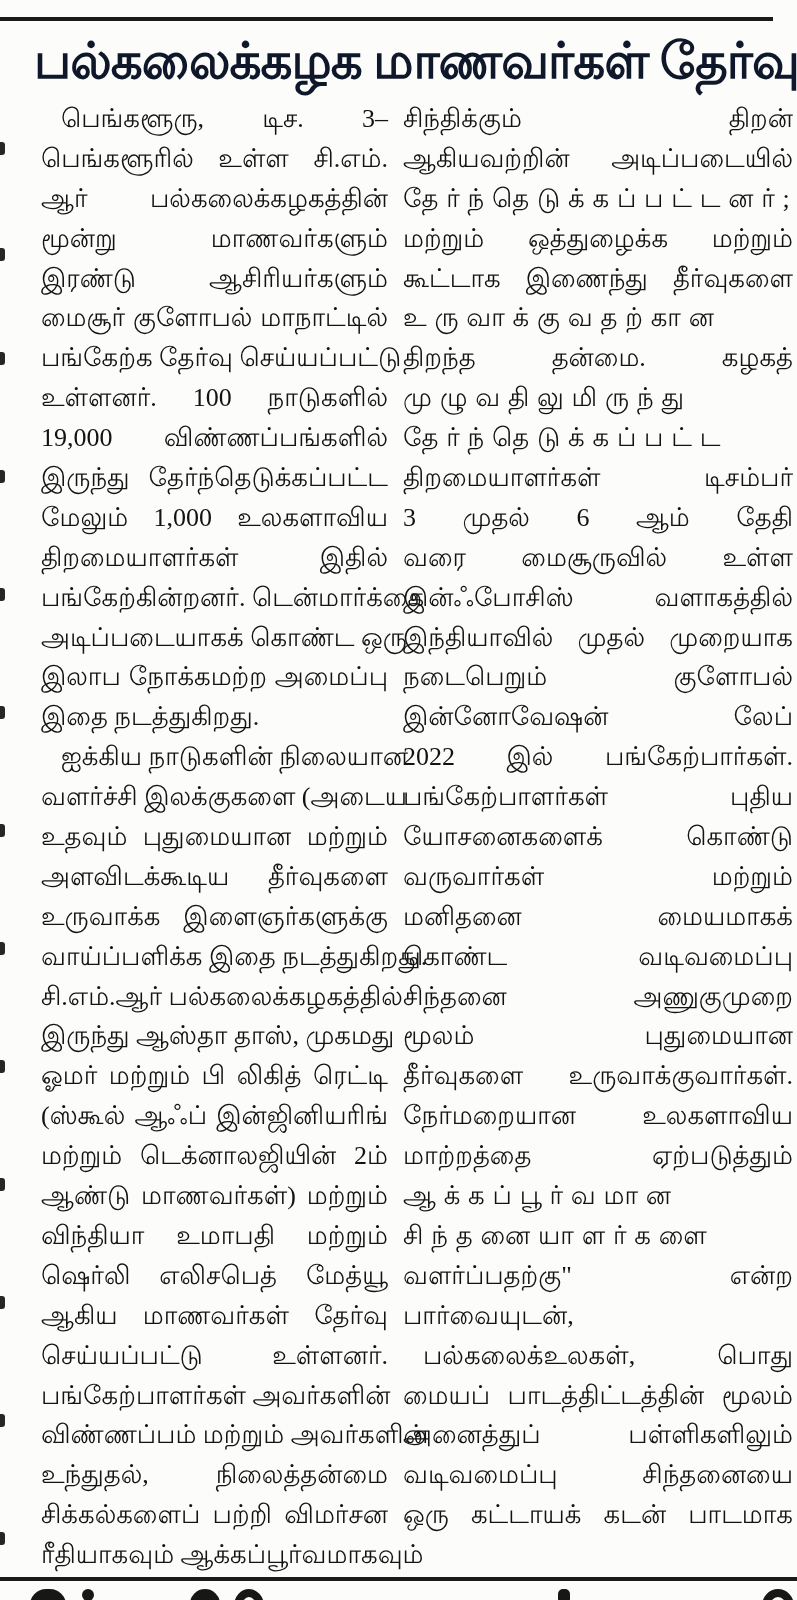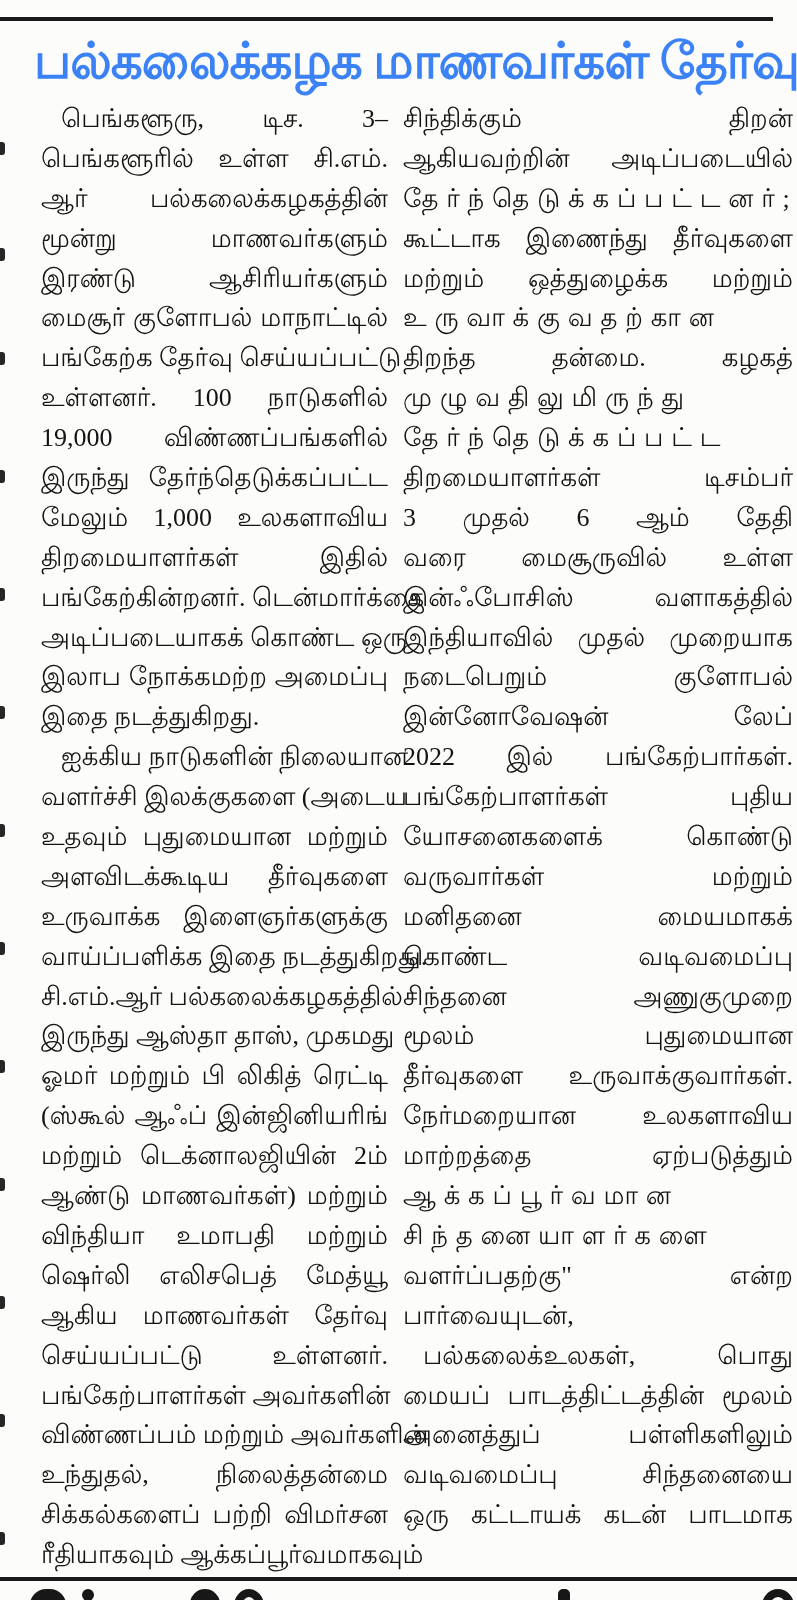"பல்கலைக்கழக மாணவர்கள் தேர்வு" .headline { color: #3b82f6 -> #0f172a }
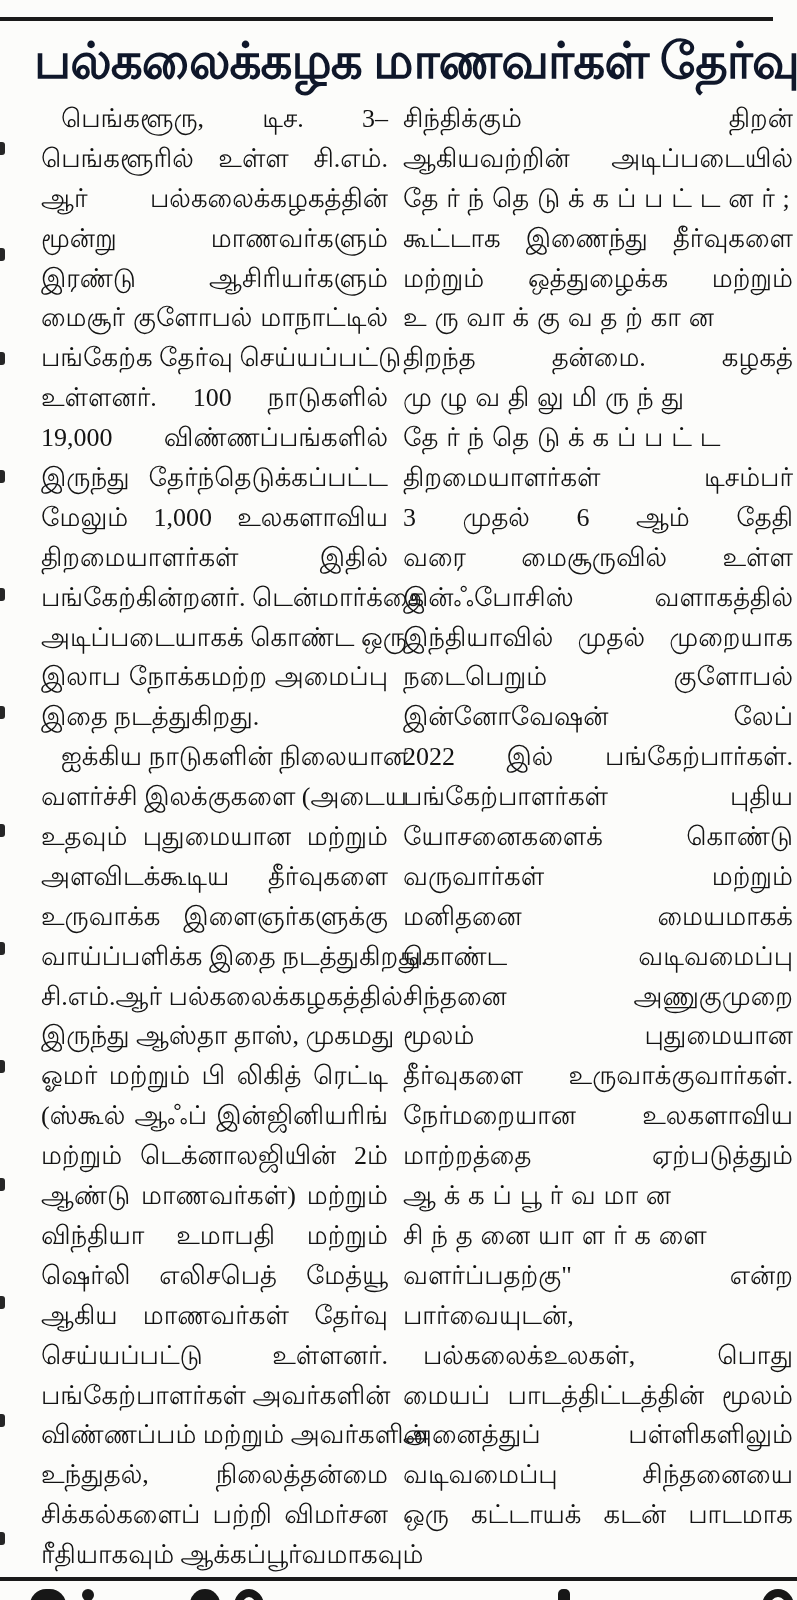"கூட்டாக இணைந்து தீர்வுகளை" div.line { order: before "மற்றும் ஒத்துழைக்க மற்றும்" -> after "மற்றும் ஒத்துழைக்க மற்றும்" }
